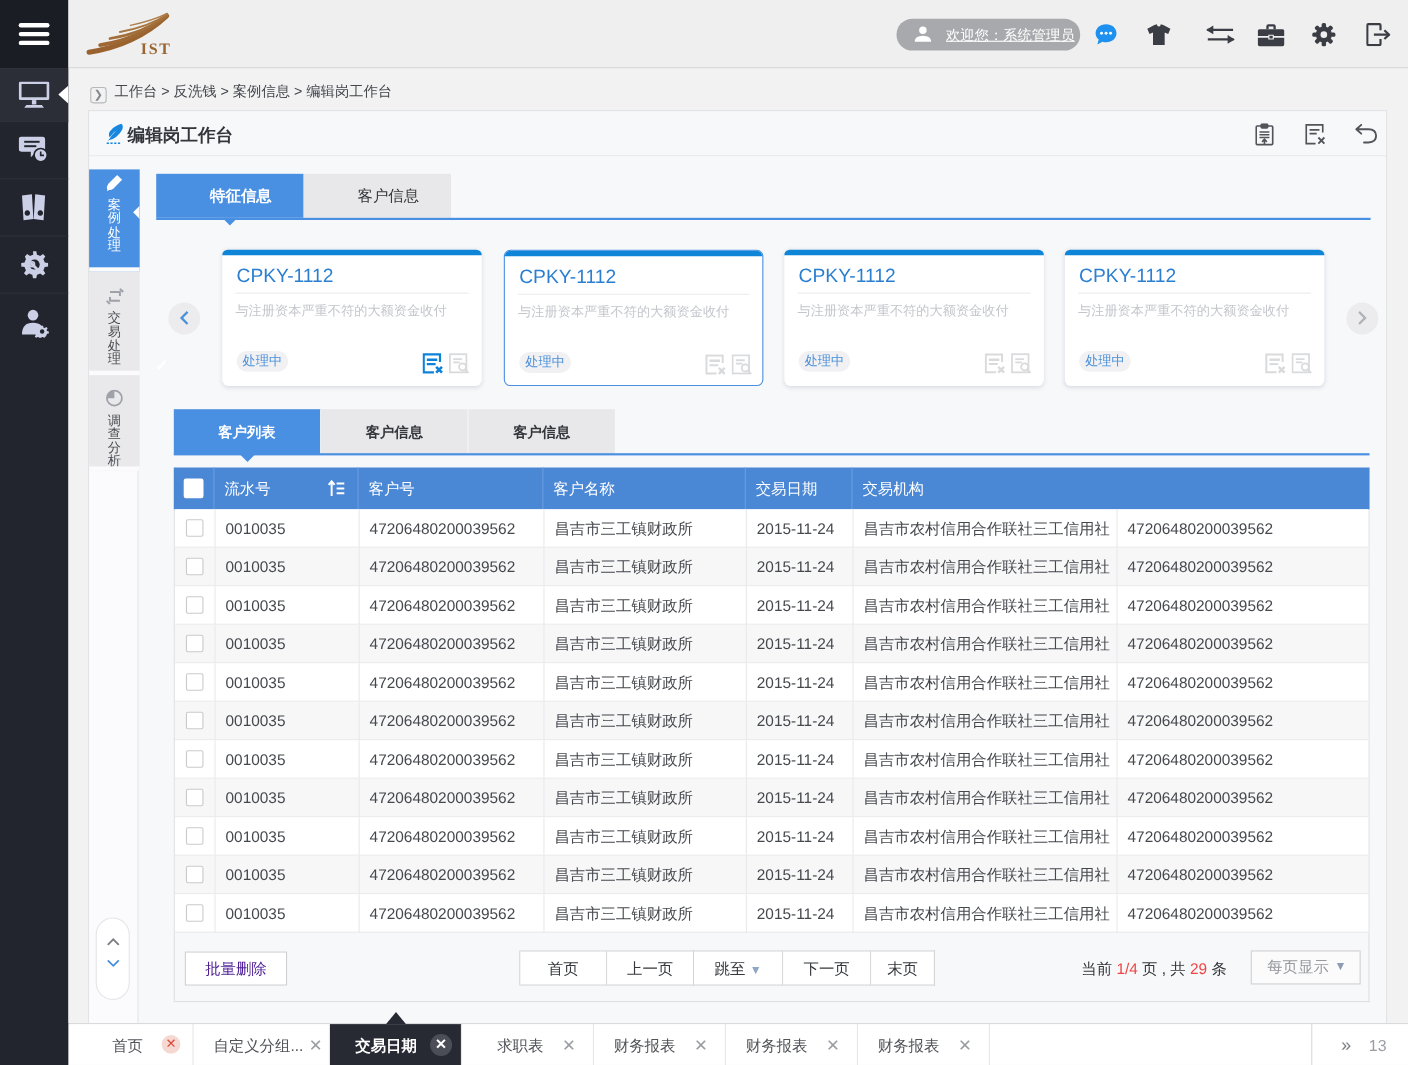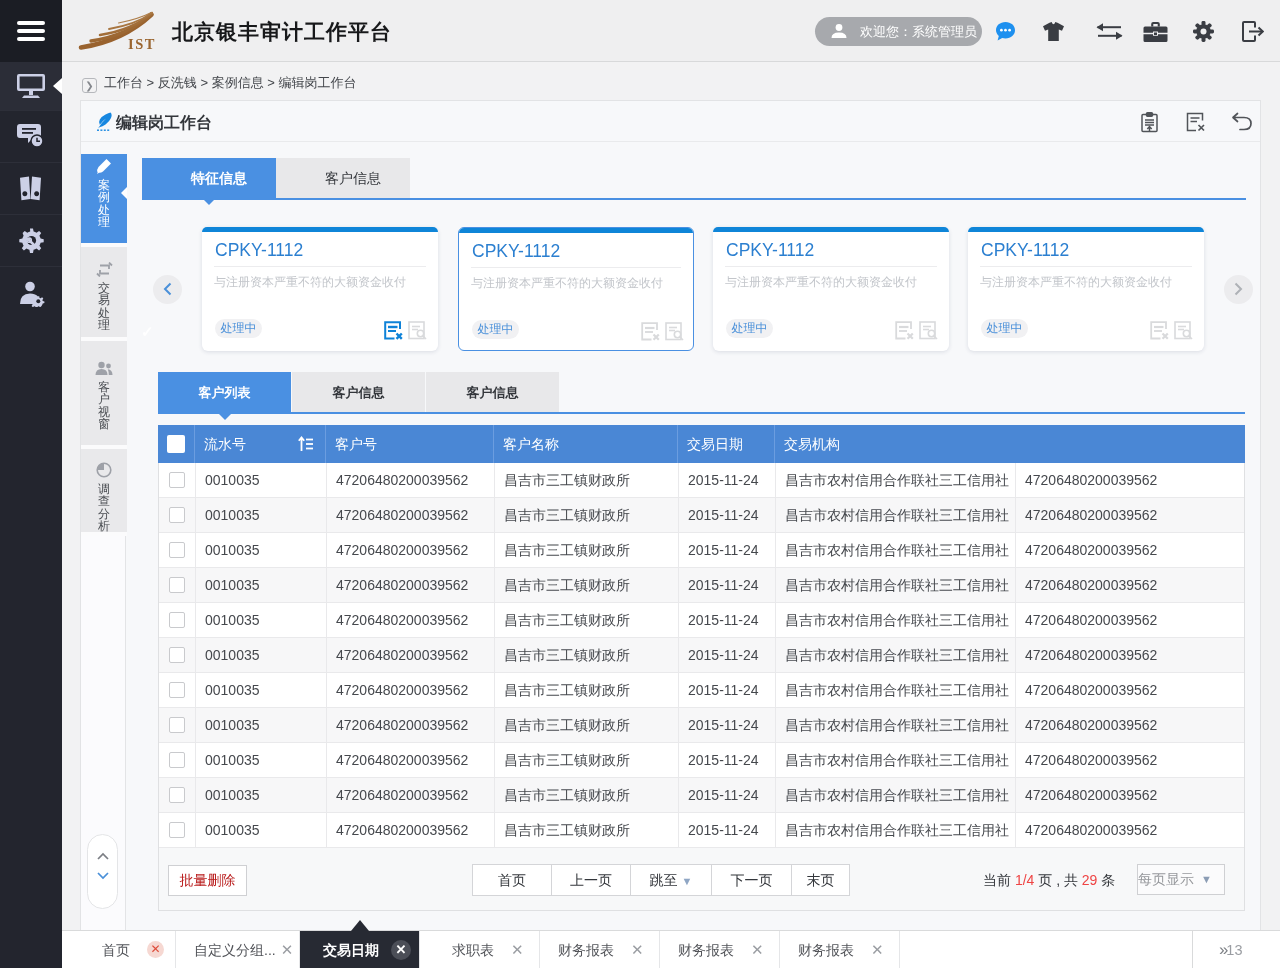"北京银丰审计工作平台" div { html: <div>北京银丰审计工作平台</div> -> none }
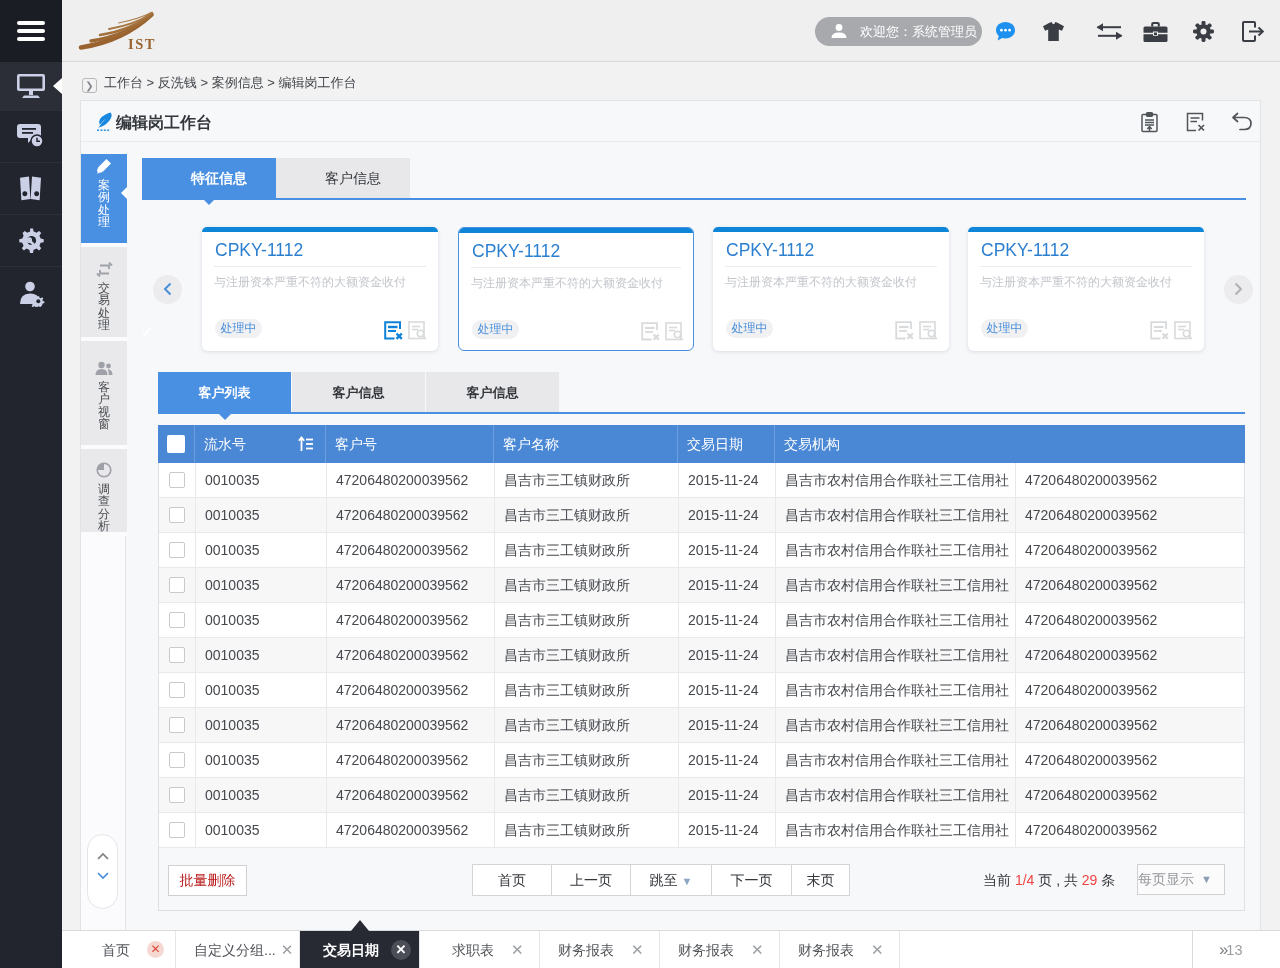"欢迎您：系统管理员" #welcome span { text-decoration: none -> underline }
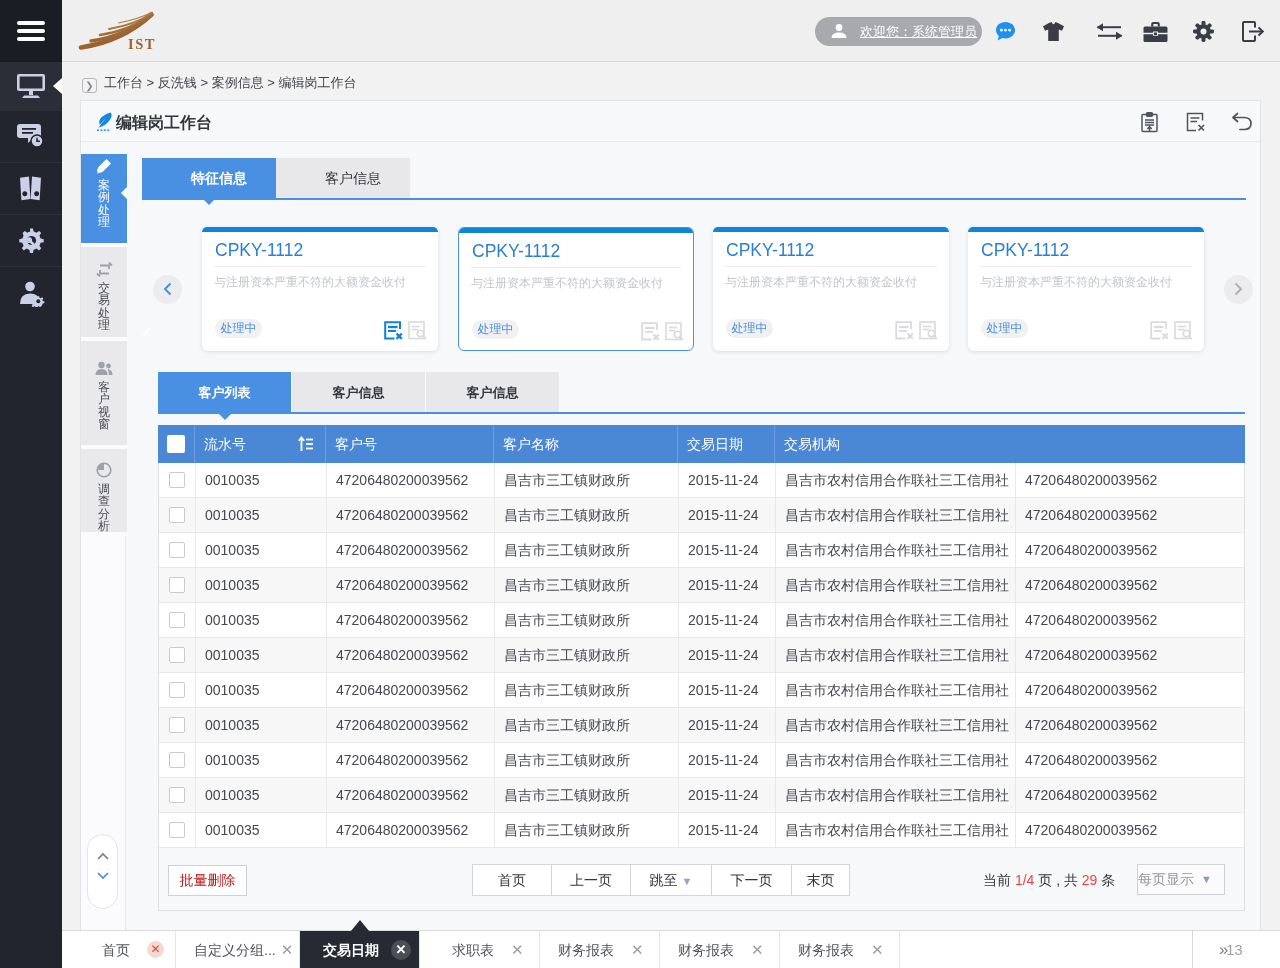"客户视窗" div.vtab { html: <div> <svg> <g> <circle></circle> <path></path> <circle></circle> <path></path> </g> </svg> <div>客户视窗</div> </div> -> none }
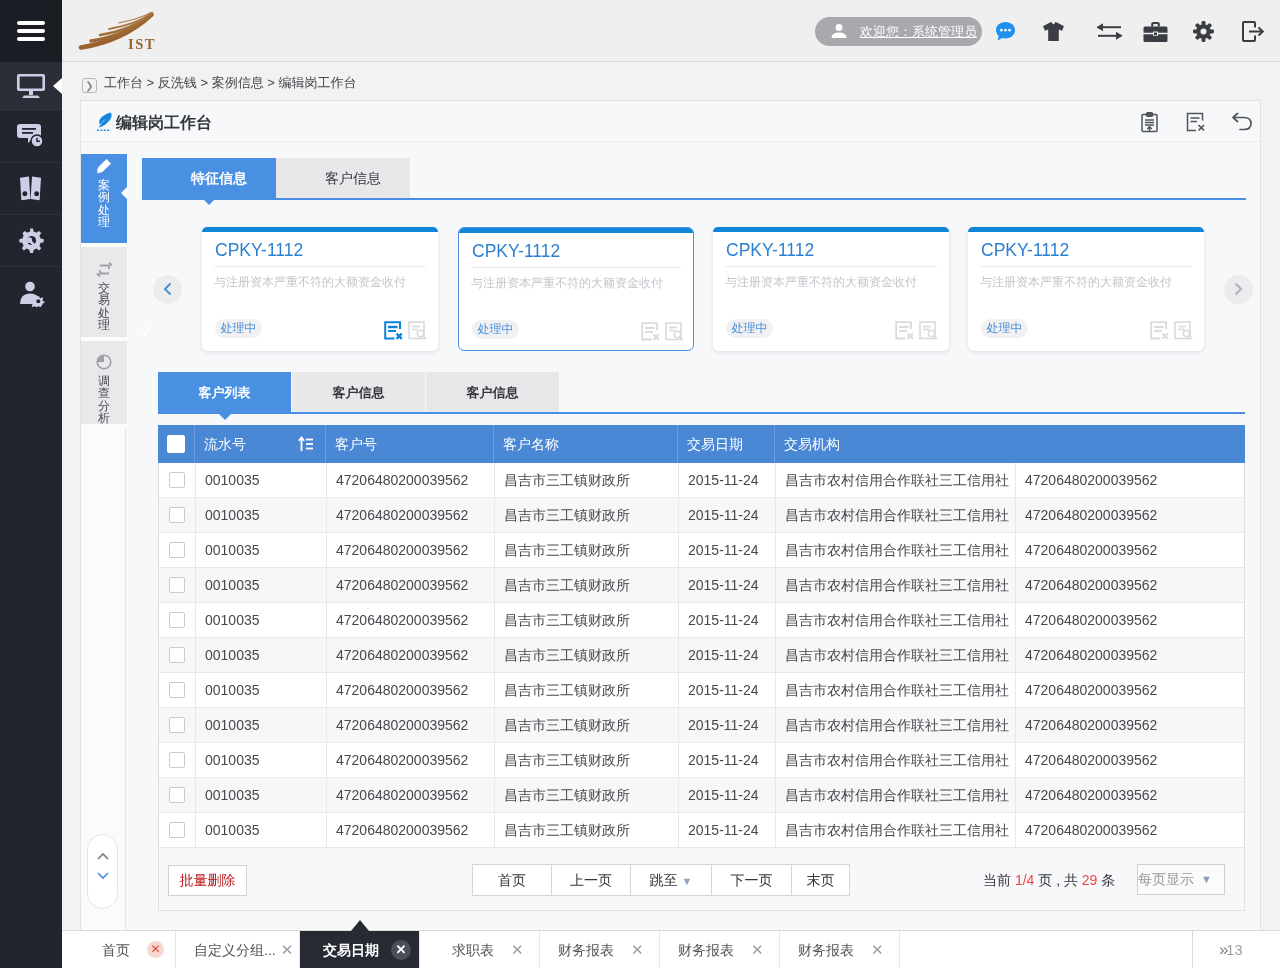"批量删除" #btndel { color: #b91c1c -> #4c1d95; width: 79px -> 93px }
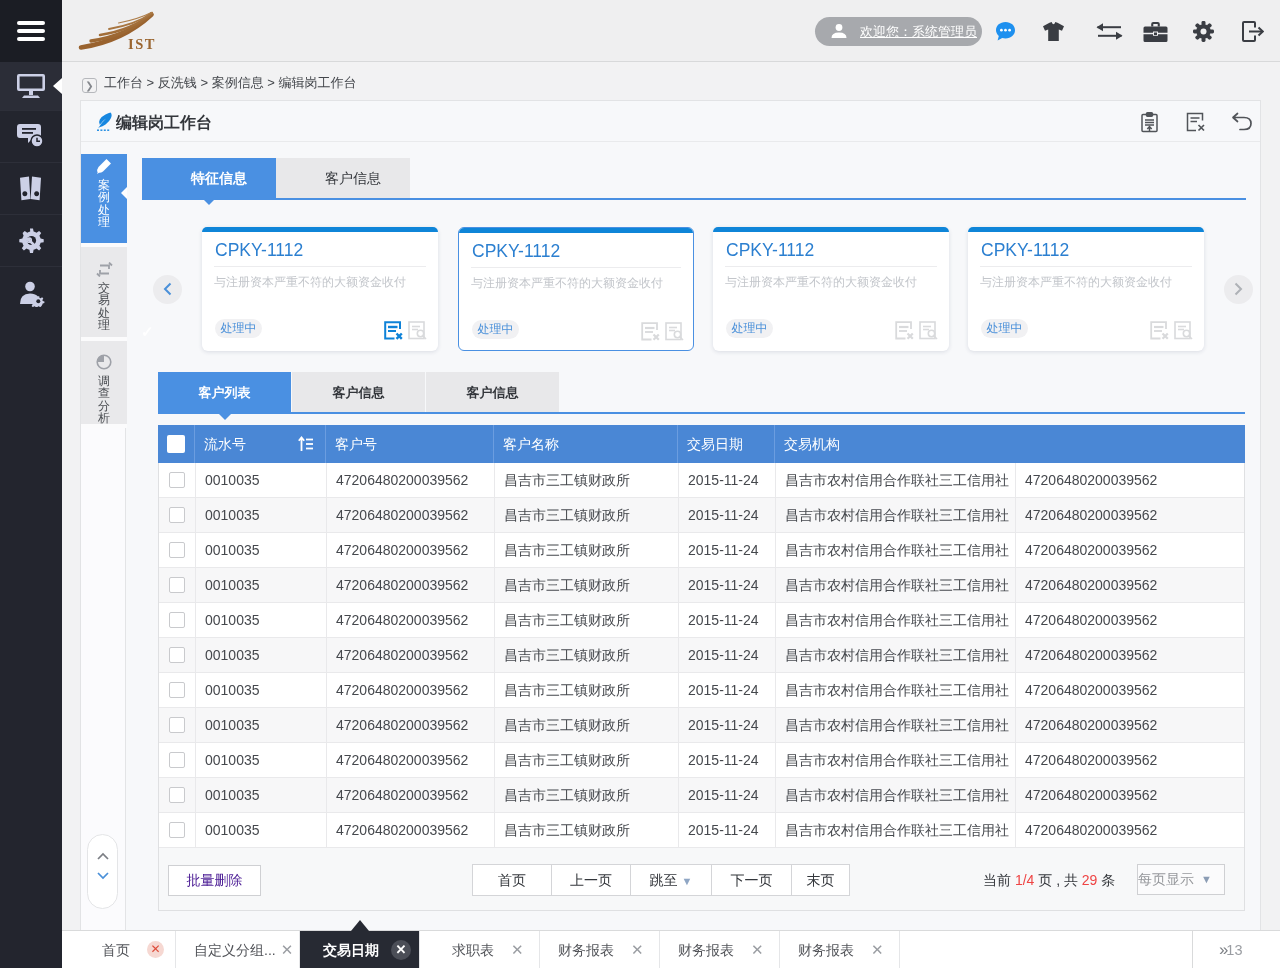"每页显示" #ppsel { padding-left: none -> 14px; width: 88px -> 100px }
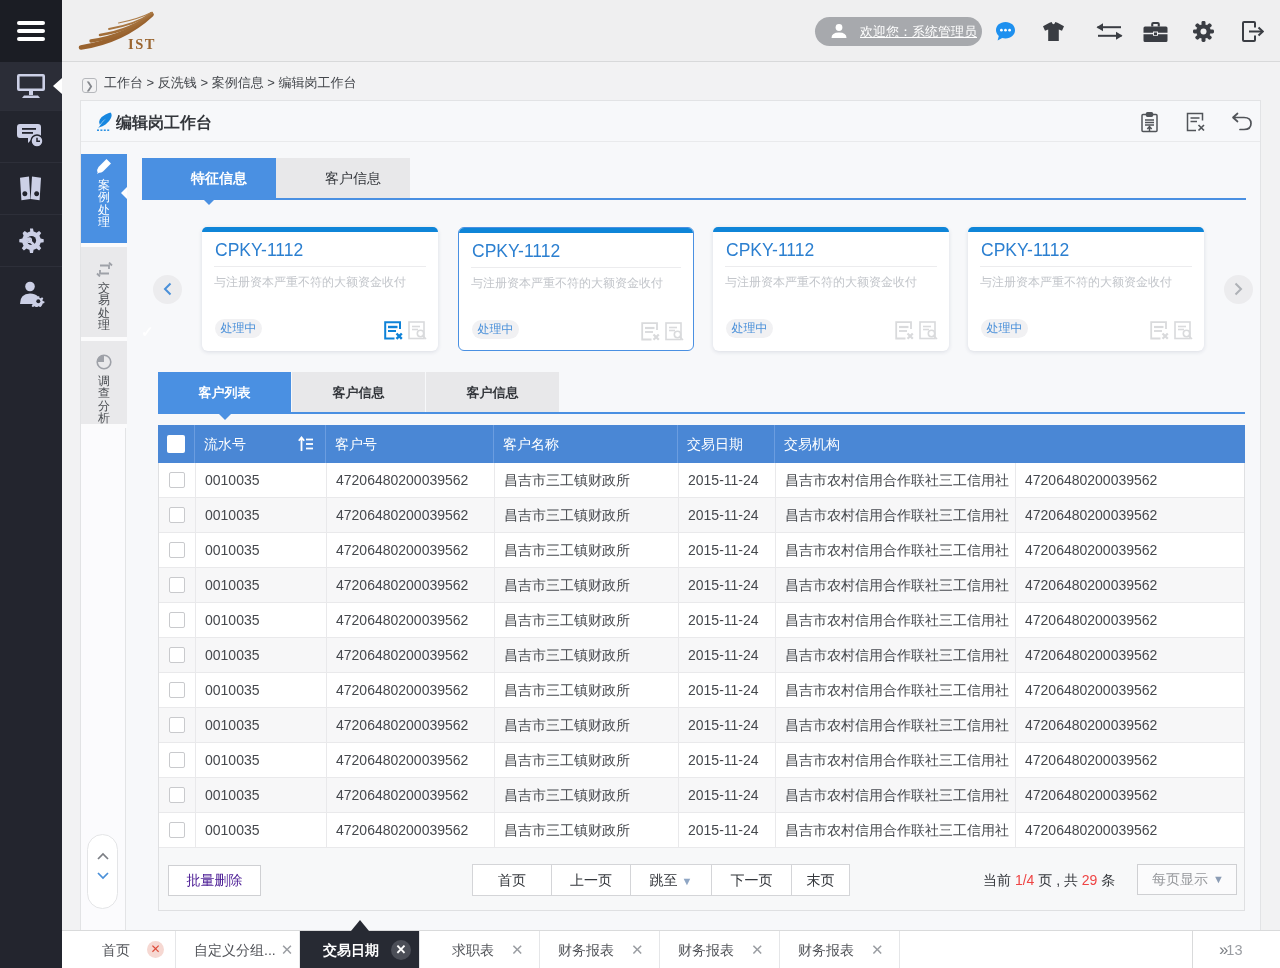"13" span { margin-left: none -> 18px }
